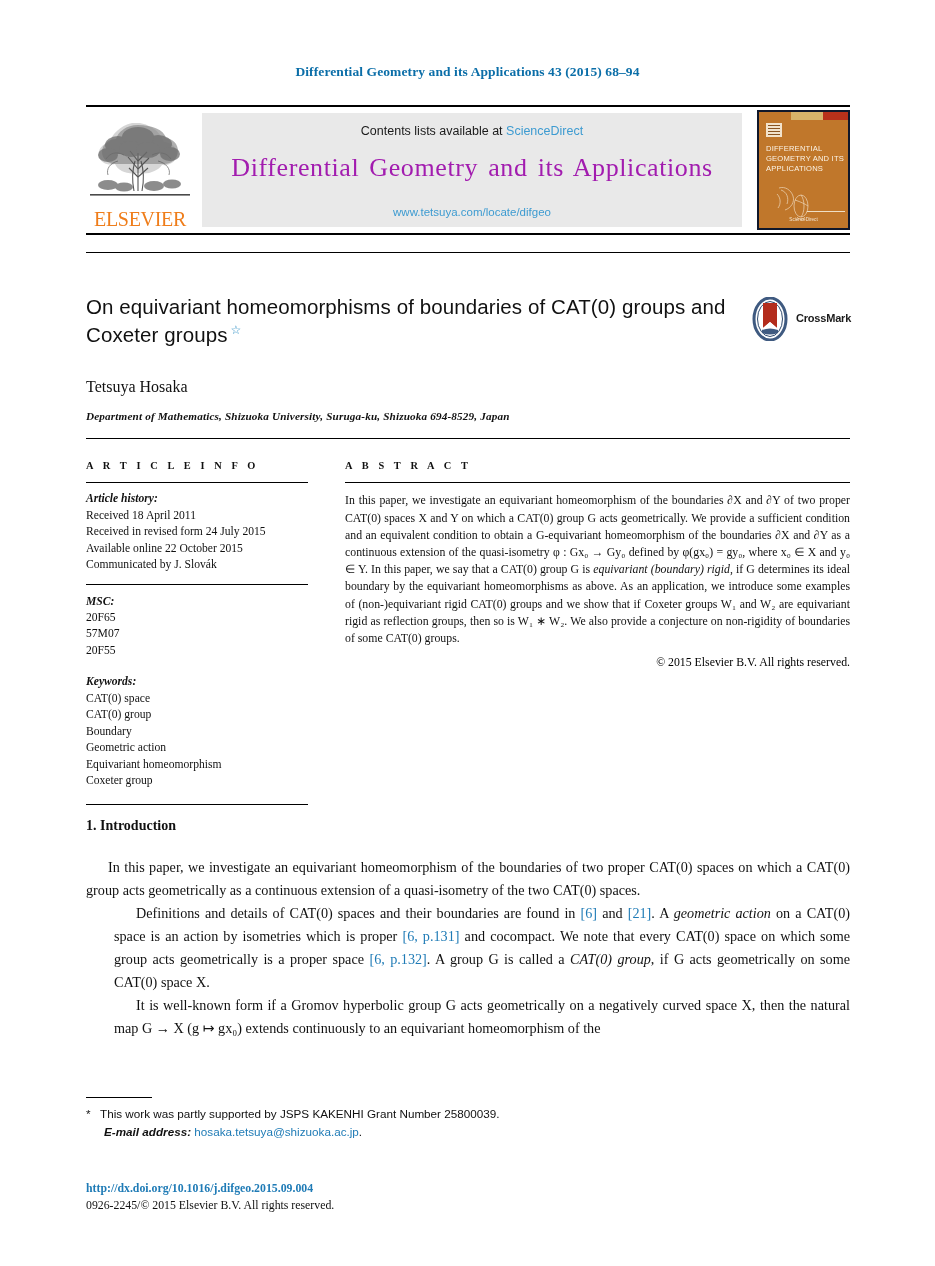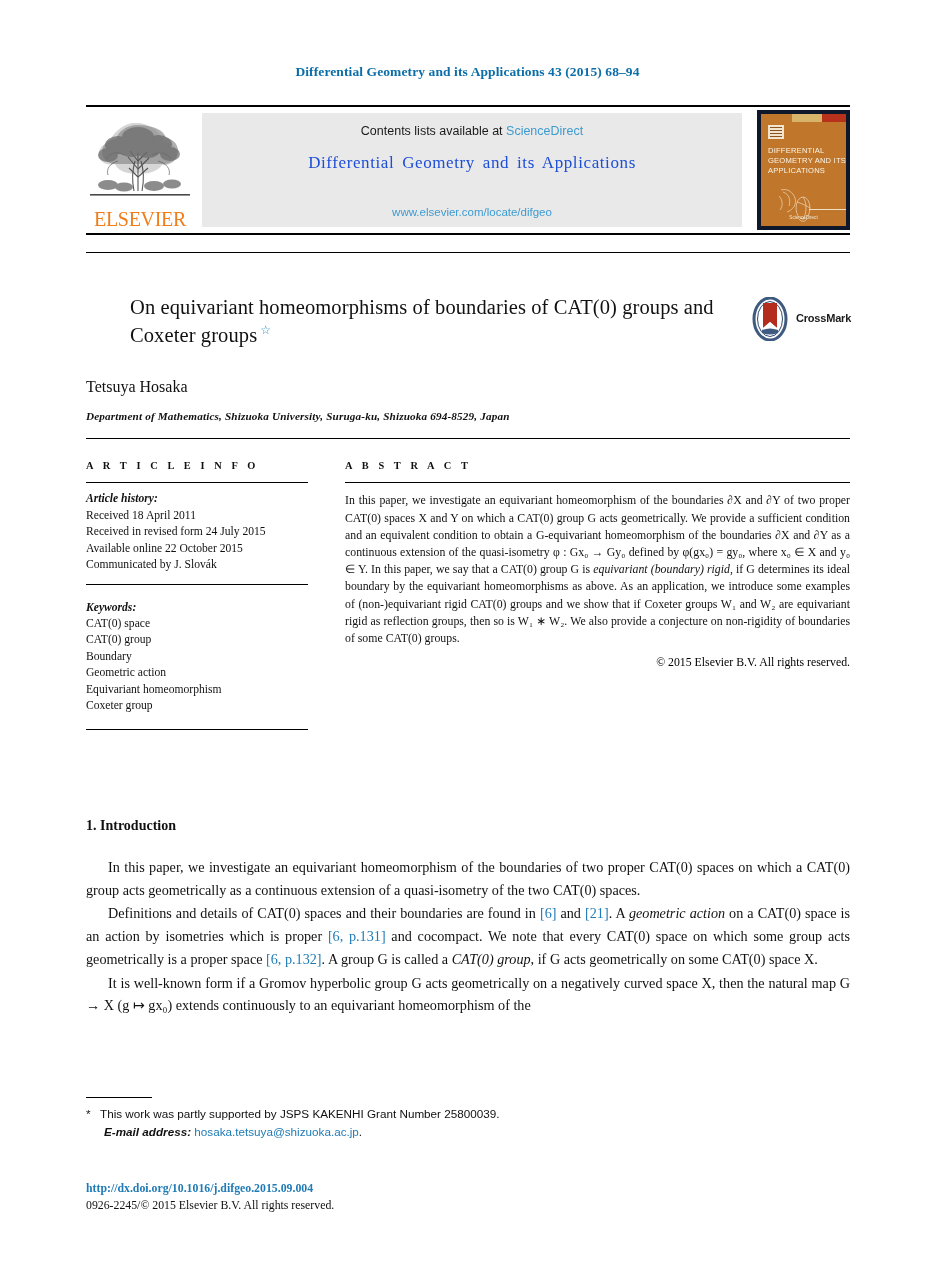"DIFFERENTIAL" .cover-thumb { border: 4px solid #0f172a -> 2px solid #0f172a }
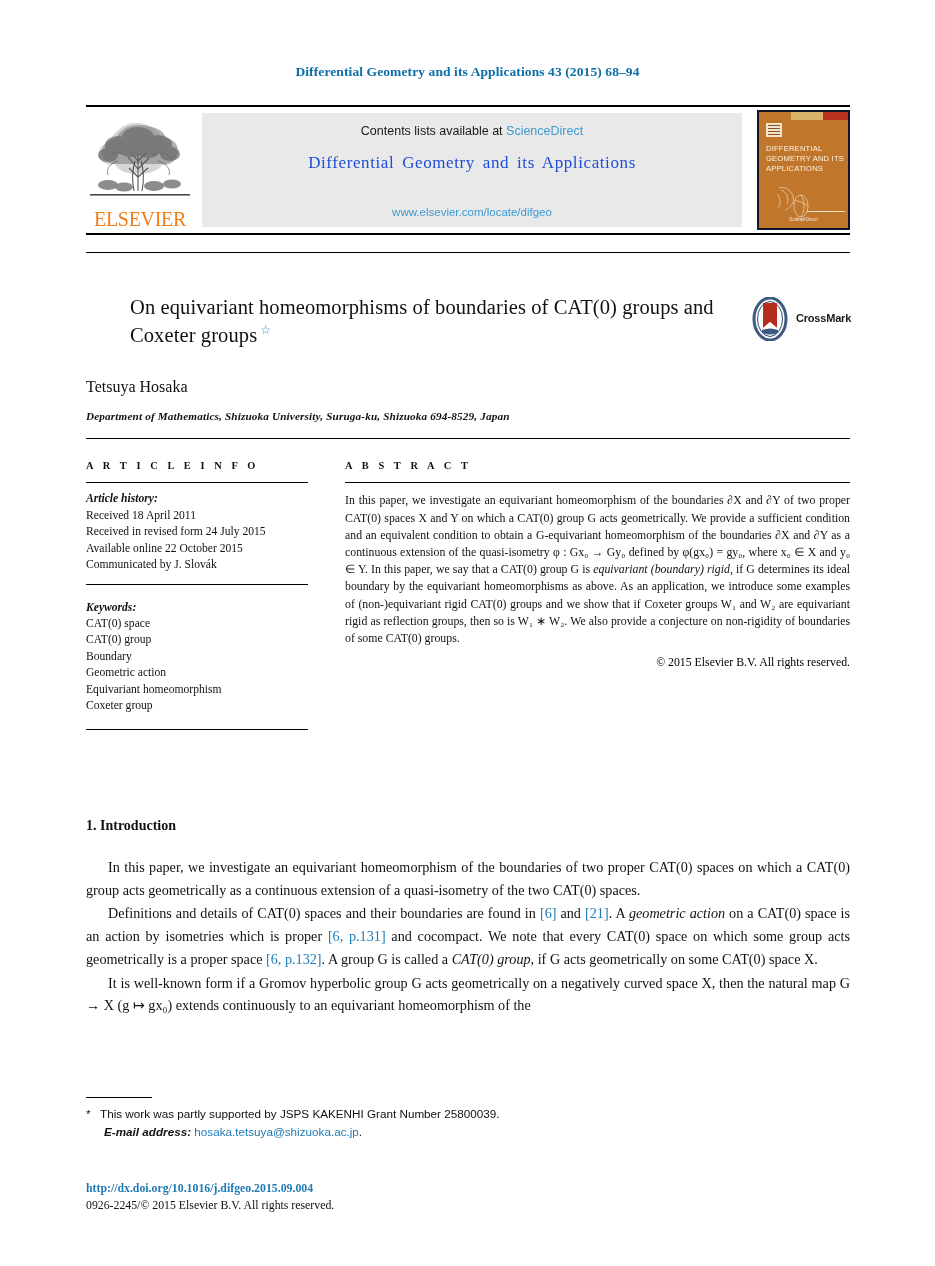"Differential Geometry and its Applications" .journal-title { color: #1d4ed8 -> #a21caf; font-size: 17px -> 26px }
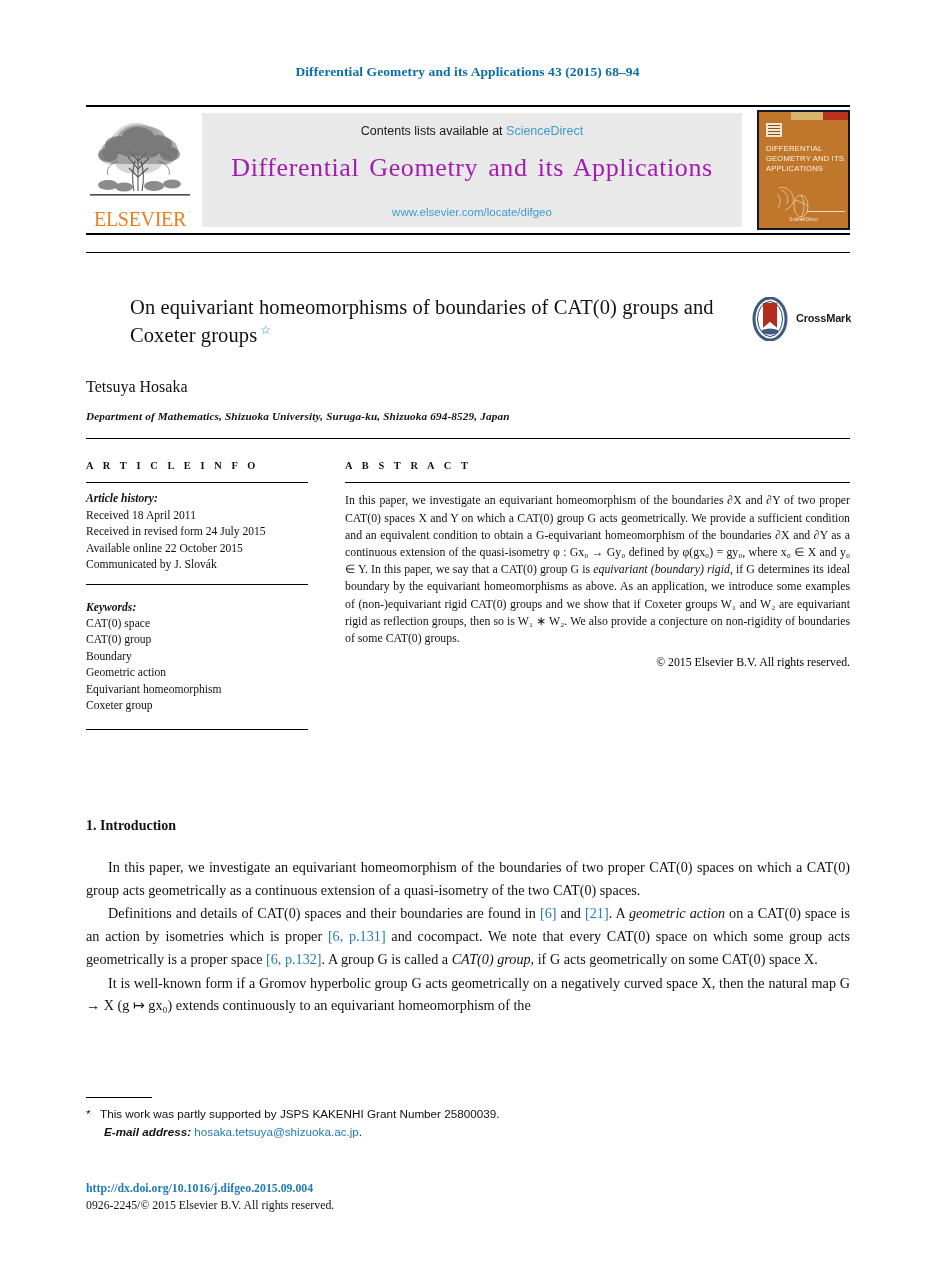"www.elsevier.com/locate/difgeo" a { text: www.elsevier.com/locate/difgeo -> www.tetsuya.com/locate/difgeo }
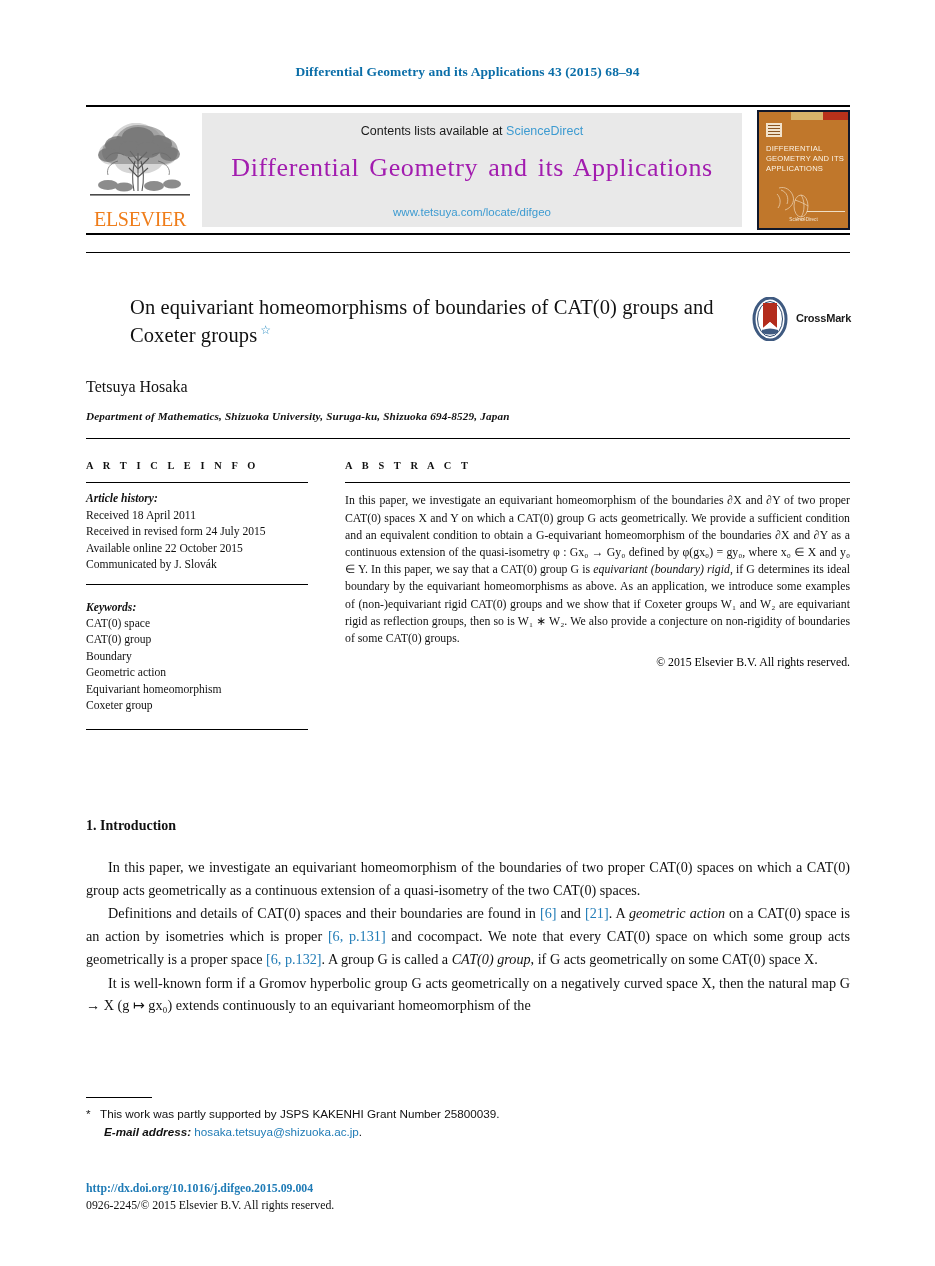"On equivariant homeomorphisms of" .art-title { font-family: Liberation Serif, serif -> Liberation Sans, sans-serif; margin-left: 44px -> none }
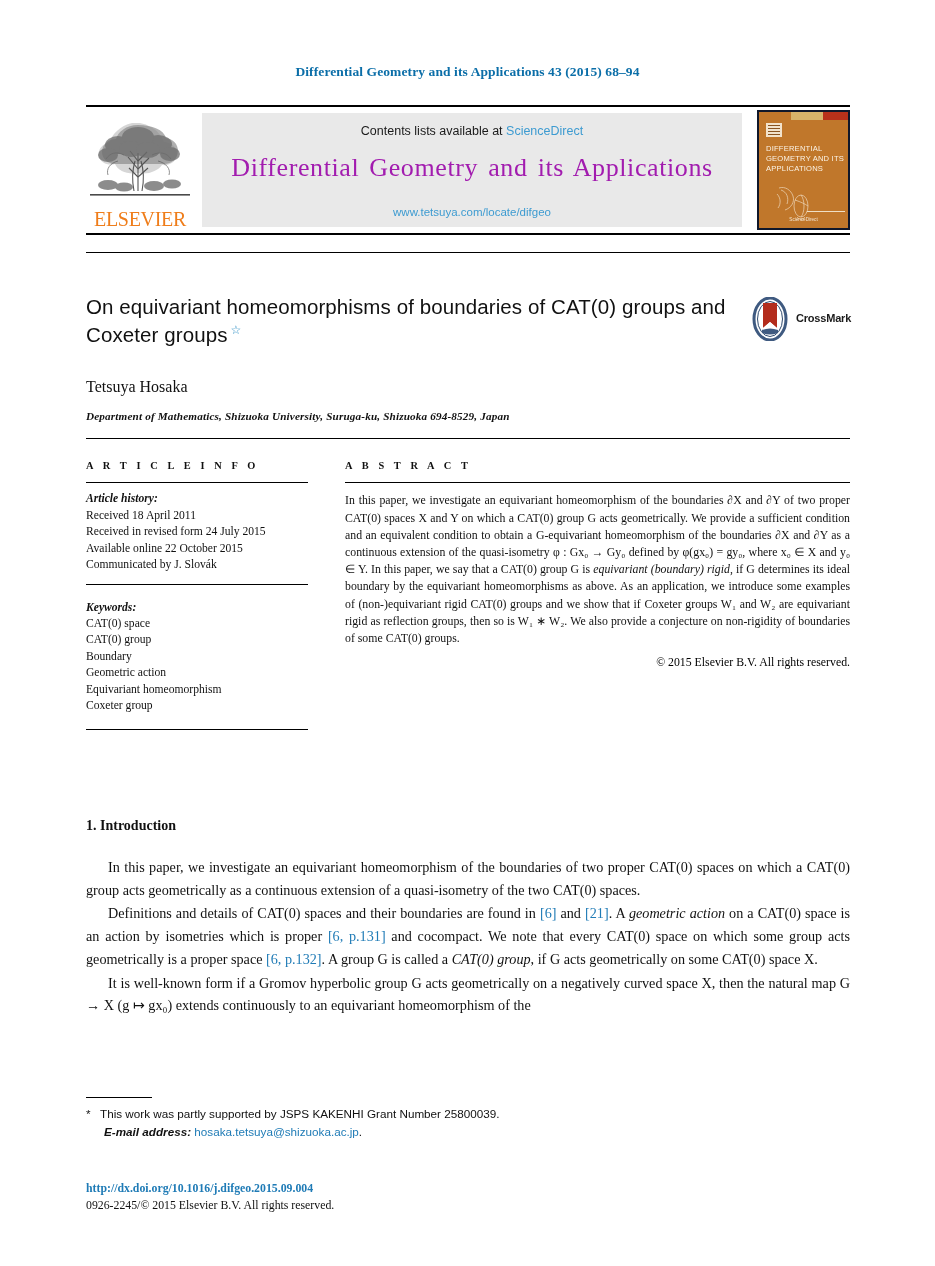"MSC:" div.info-body { html: none -> <div> <div>MSC:</div> <div>20F65</div> <div>57M07</div> <div>20F55</div> </div> }
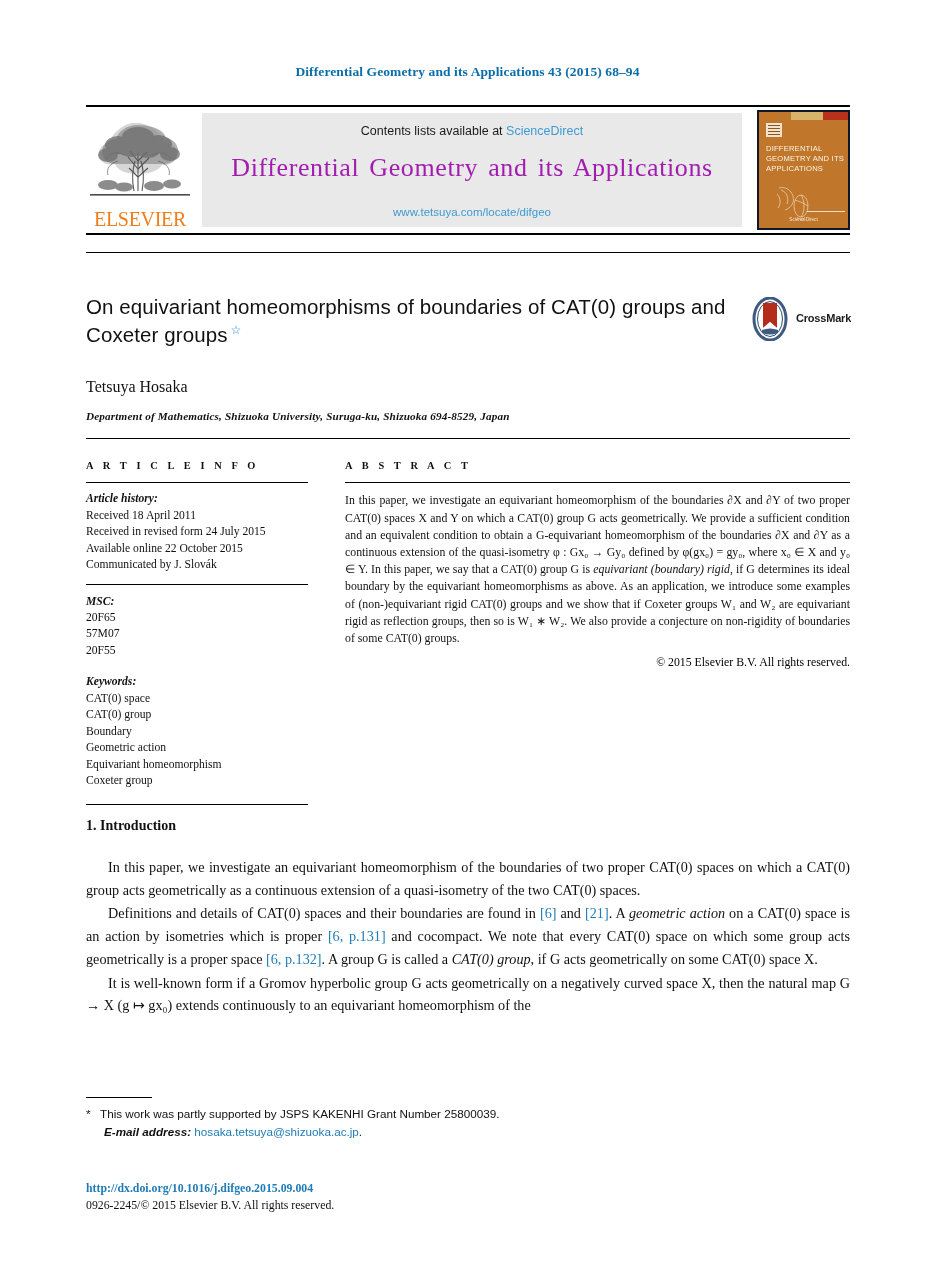"Definitions and details of CAT(0)" .para + .para { margin-left: none -> 28px }
